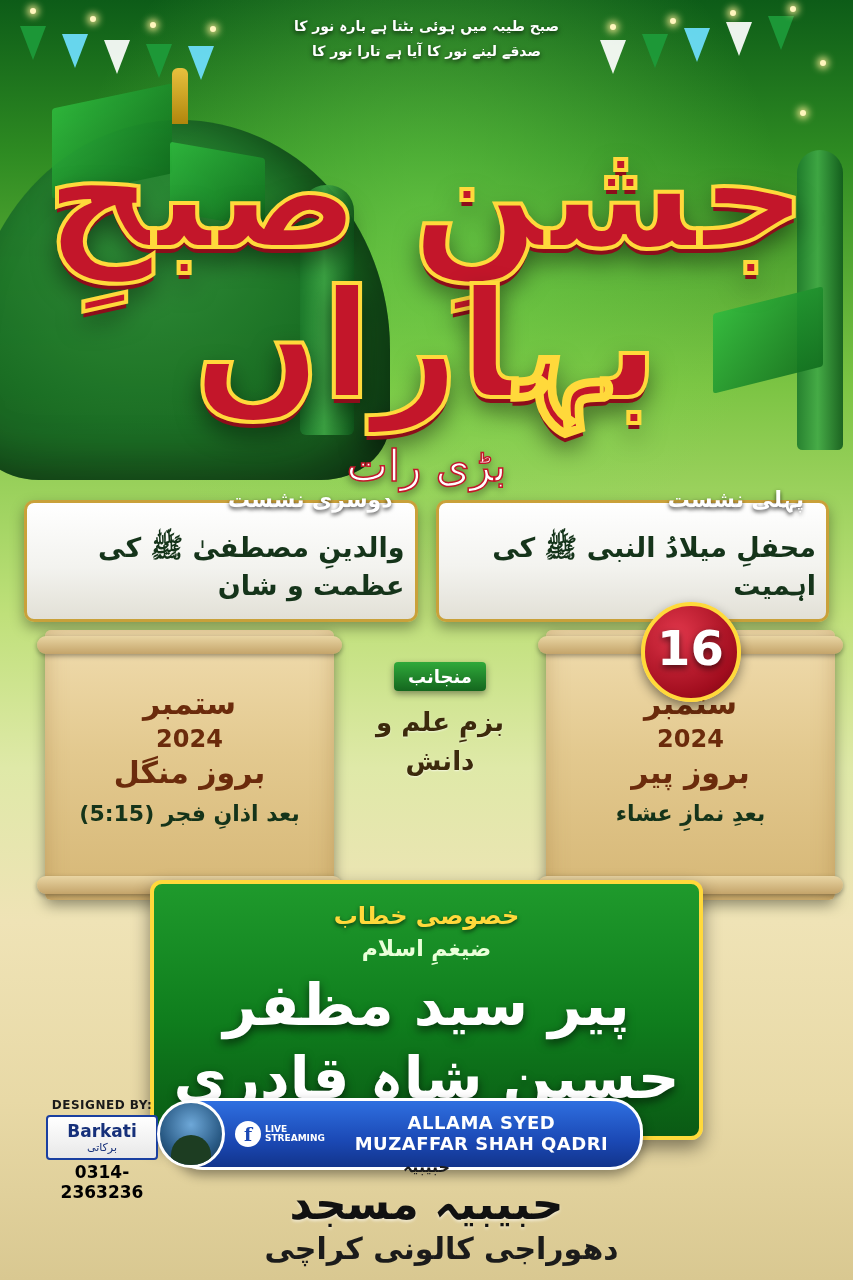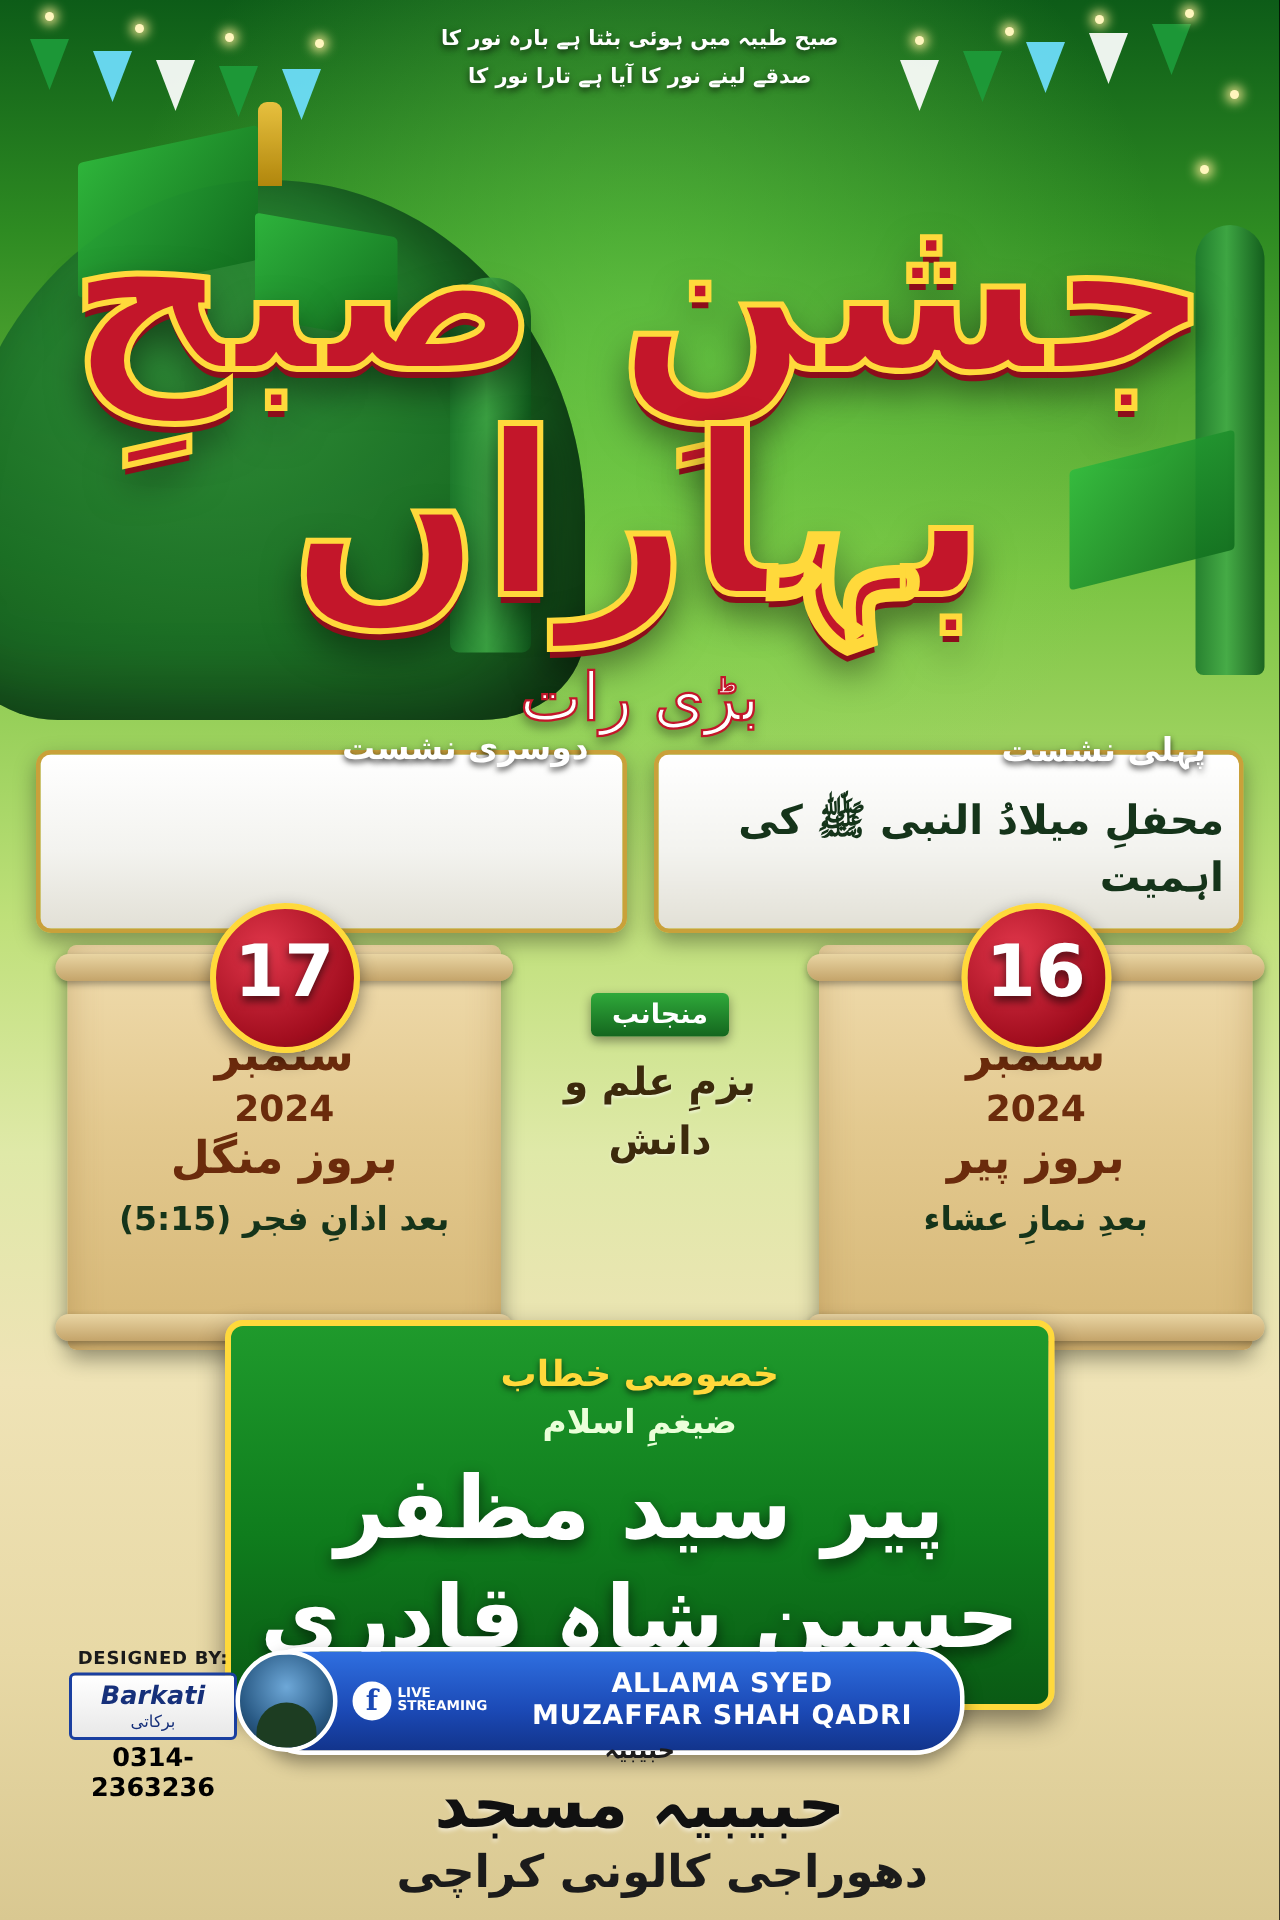"والدینِ مصطفیٰ ﷺ کی عظمت" div.text { html: none -> <div>والدینِ مصطفیٰ ﷺ کی عظمت و شان</div> }
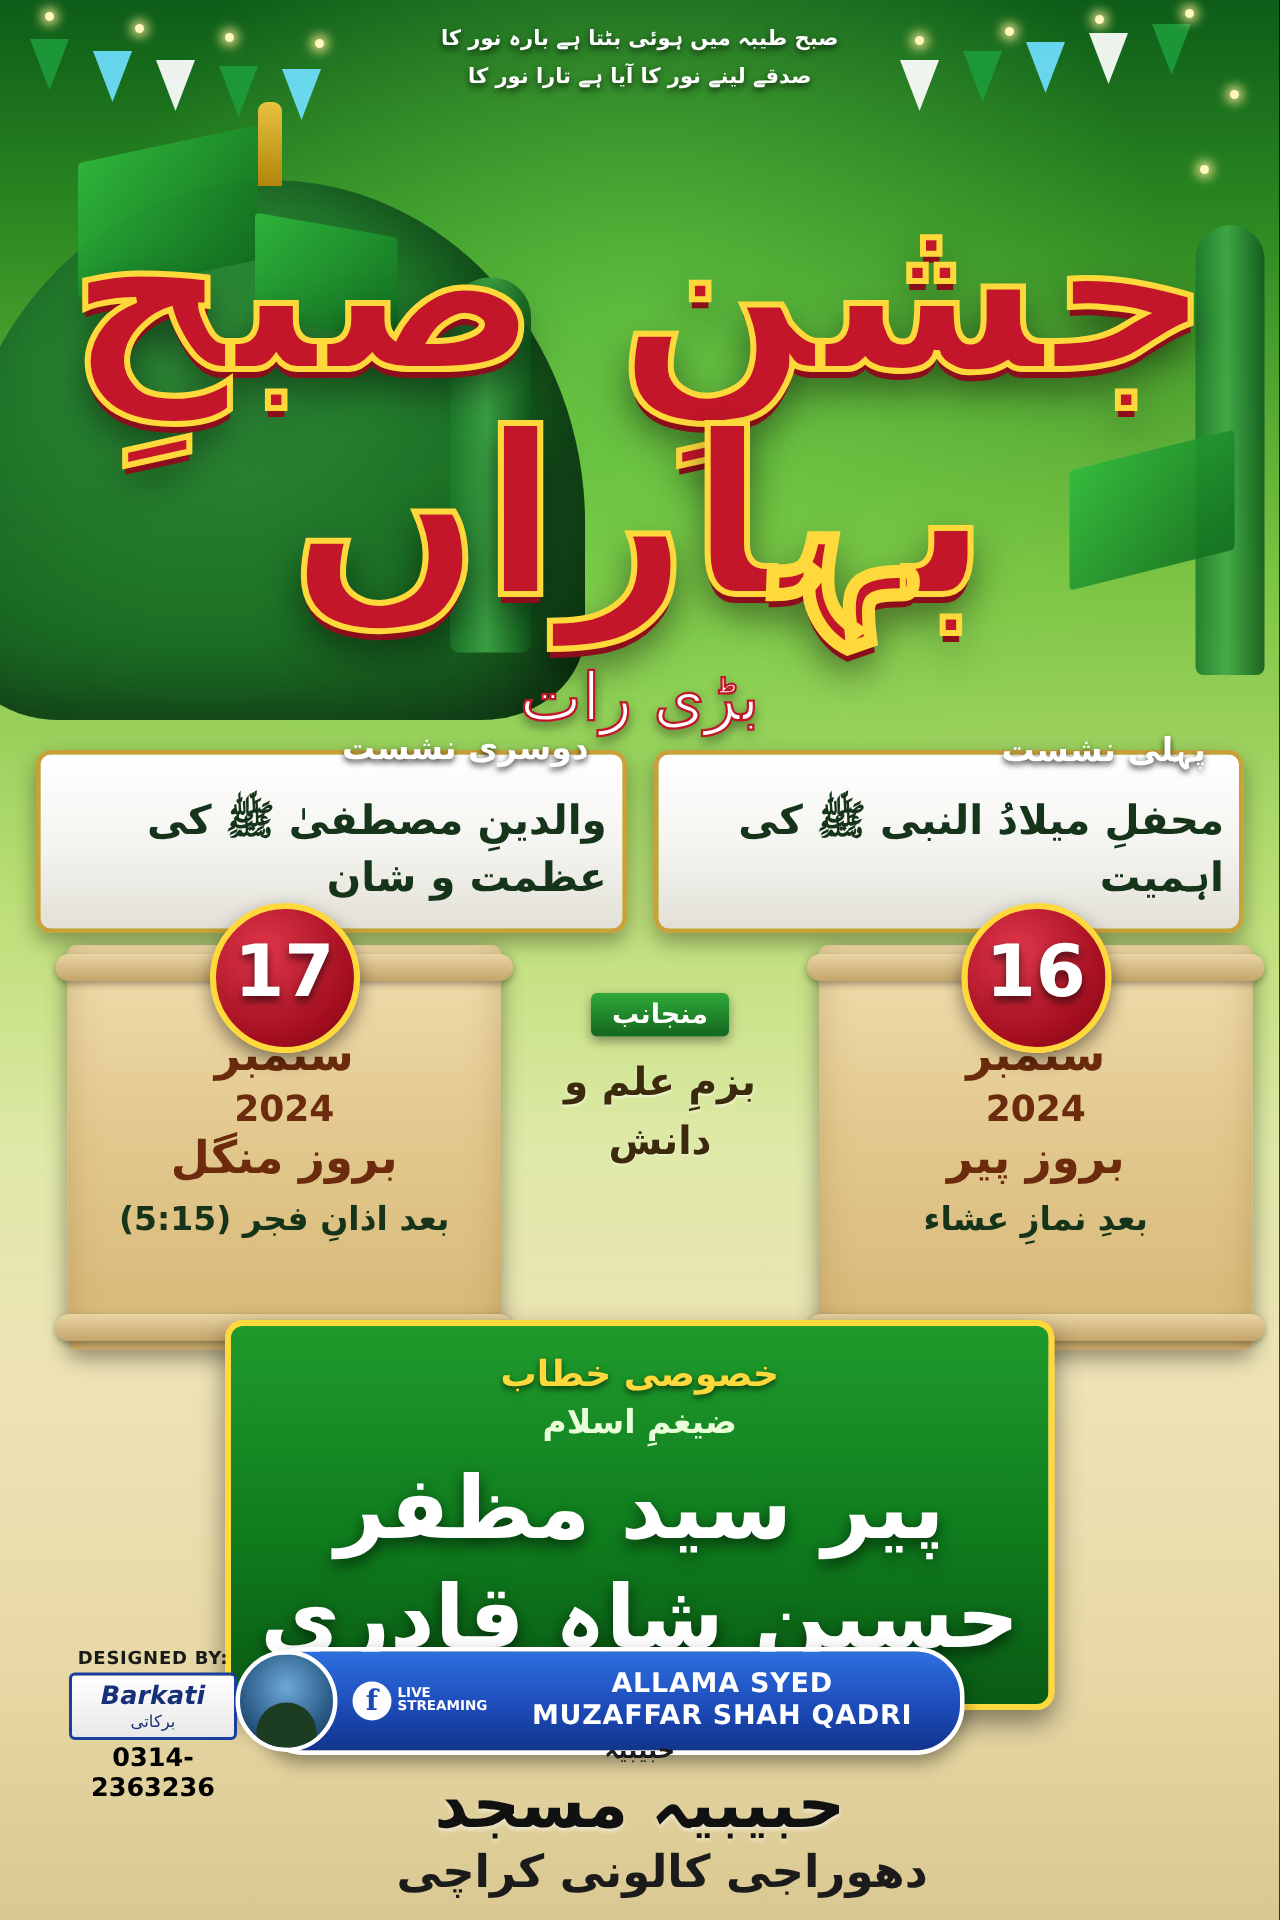"17" div.daybadge { html: <div>17</div> -> none }
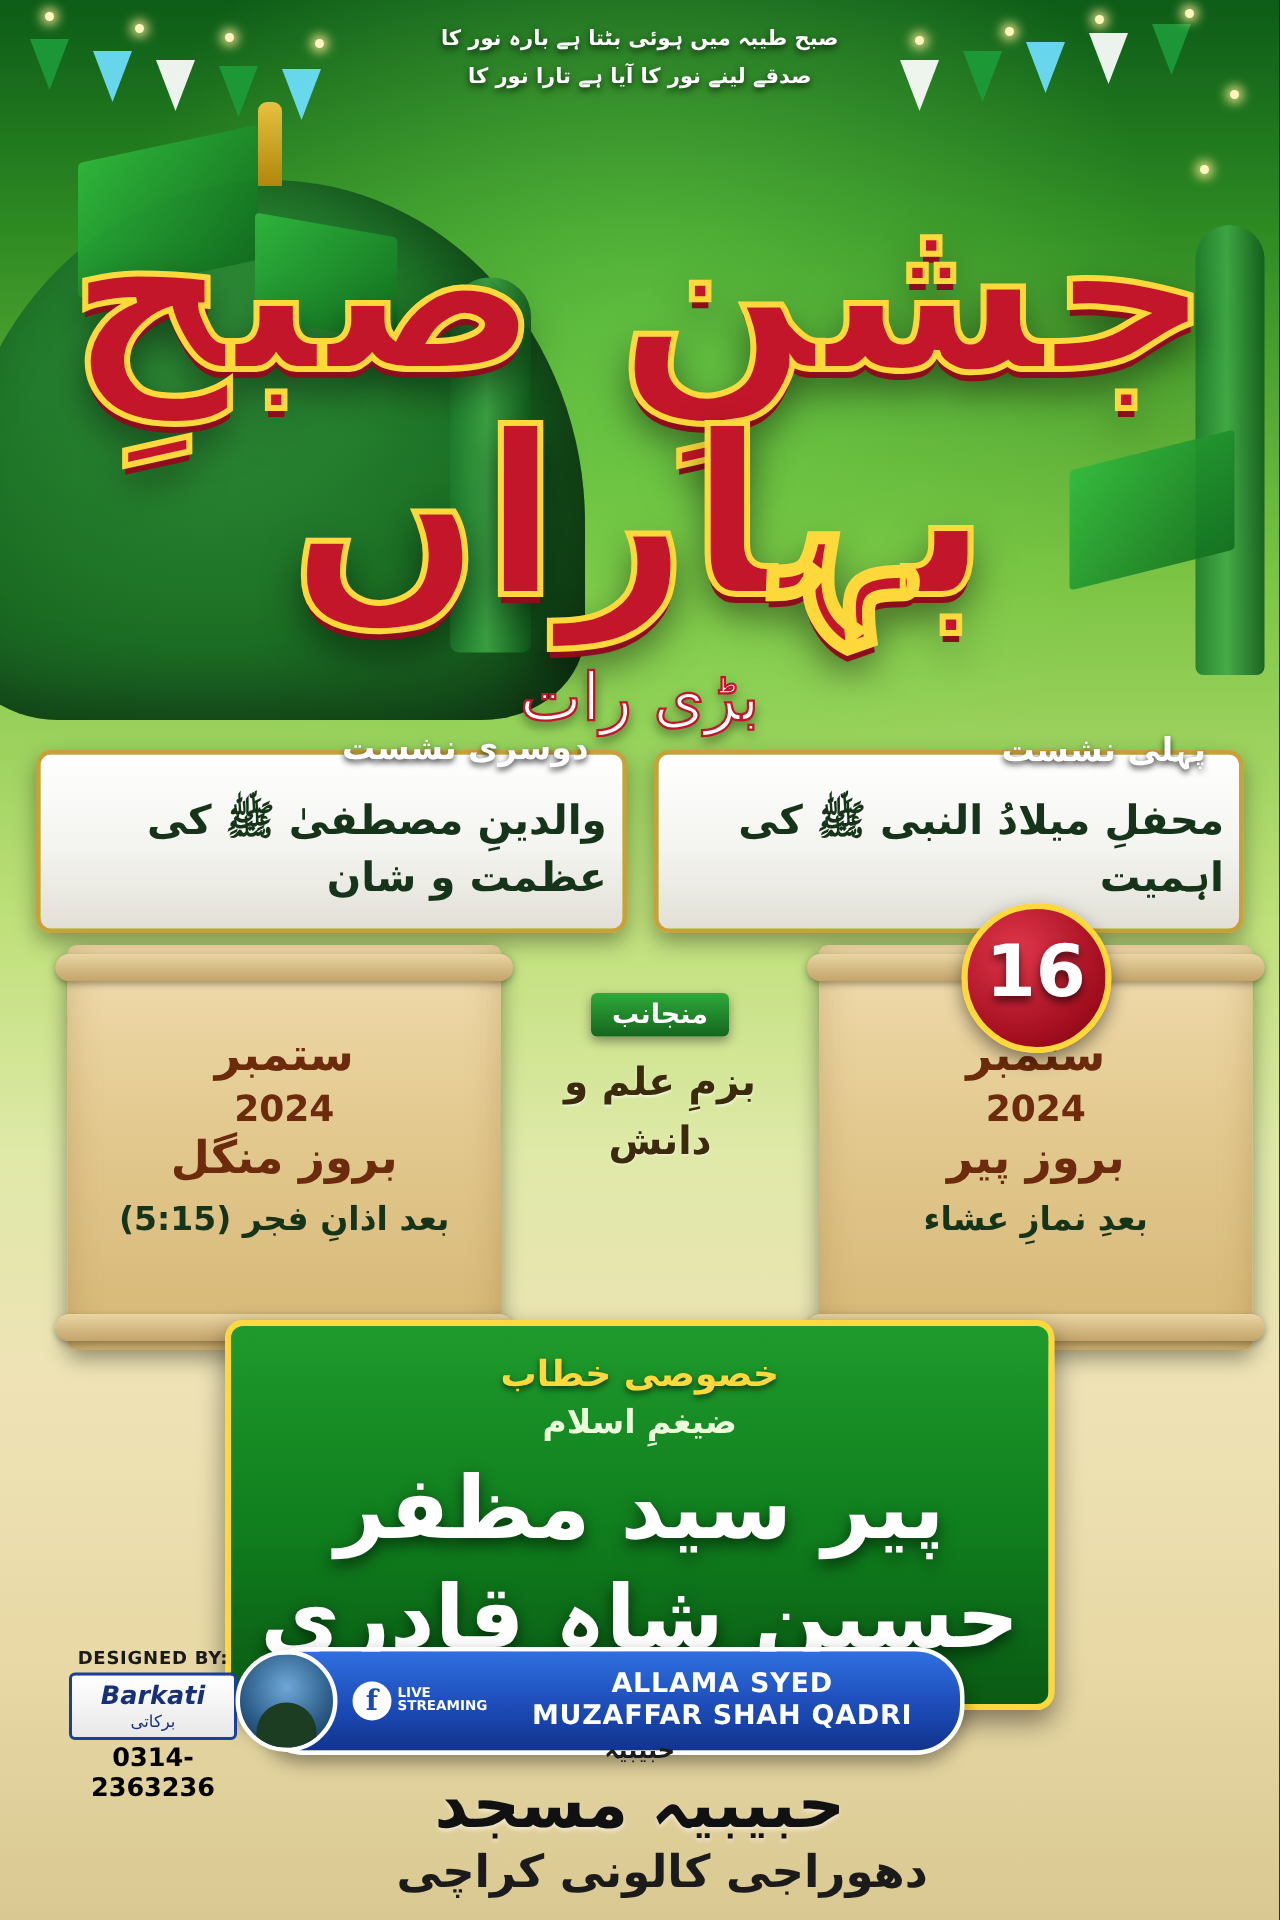"Barkati" .designed .dname { font-style: italic -> none }
